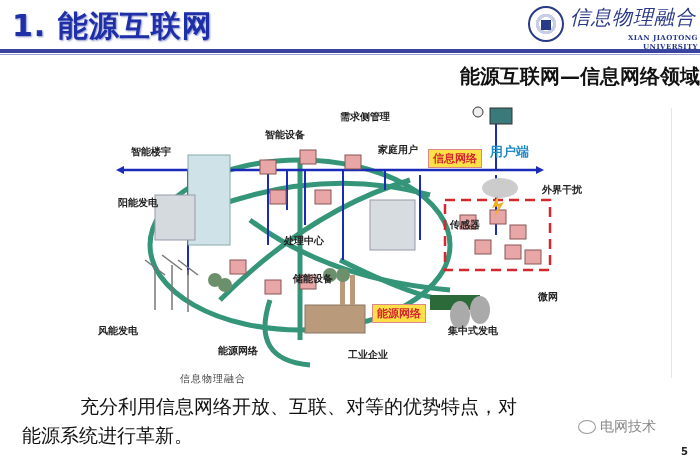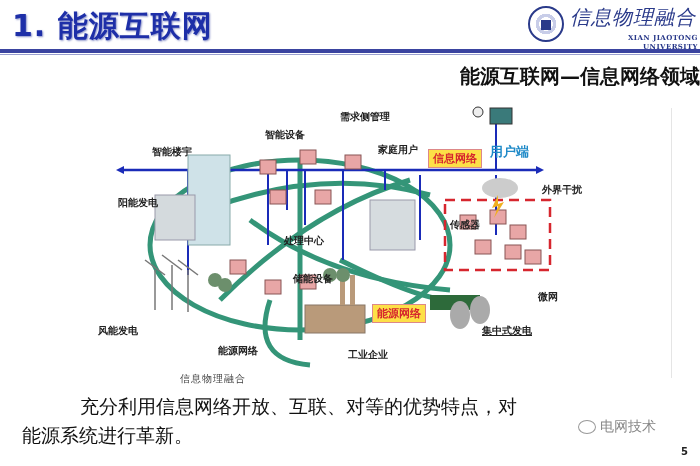"智能楼宇" div.lbl { left: 52px -> 31px }
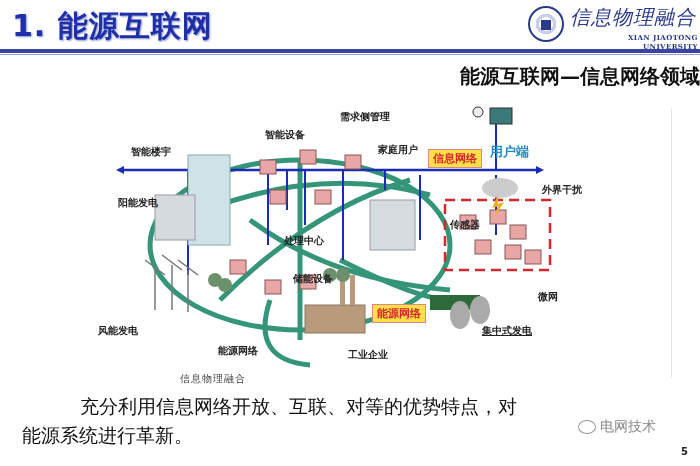"集中式发电" div.lbl { left: 382px -> 348px; text-decoration: underline -> none }
